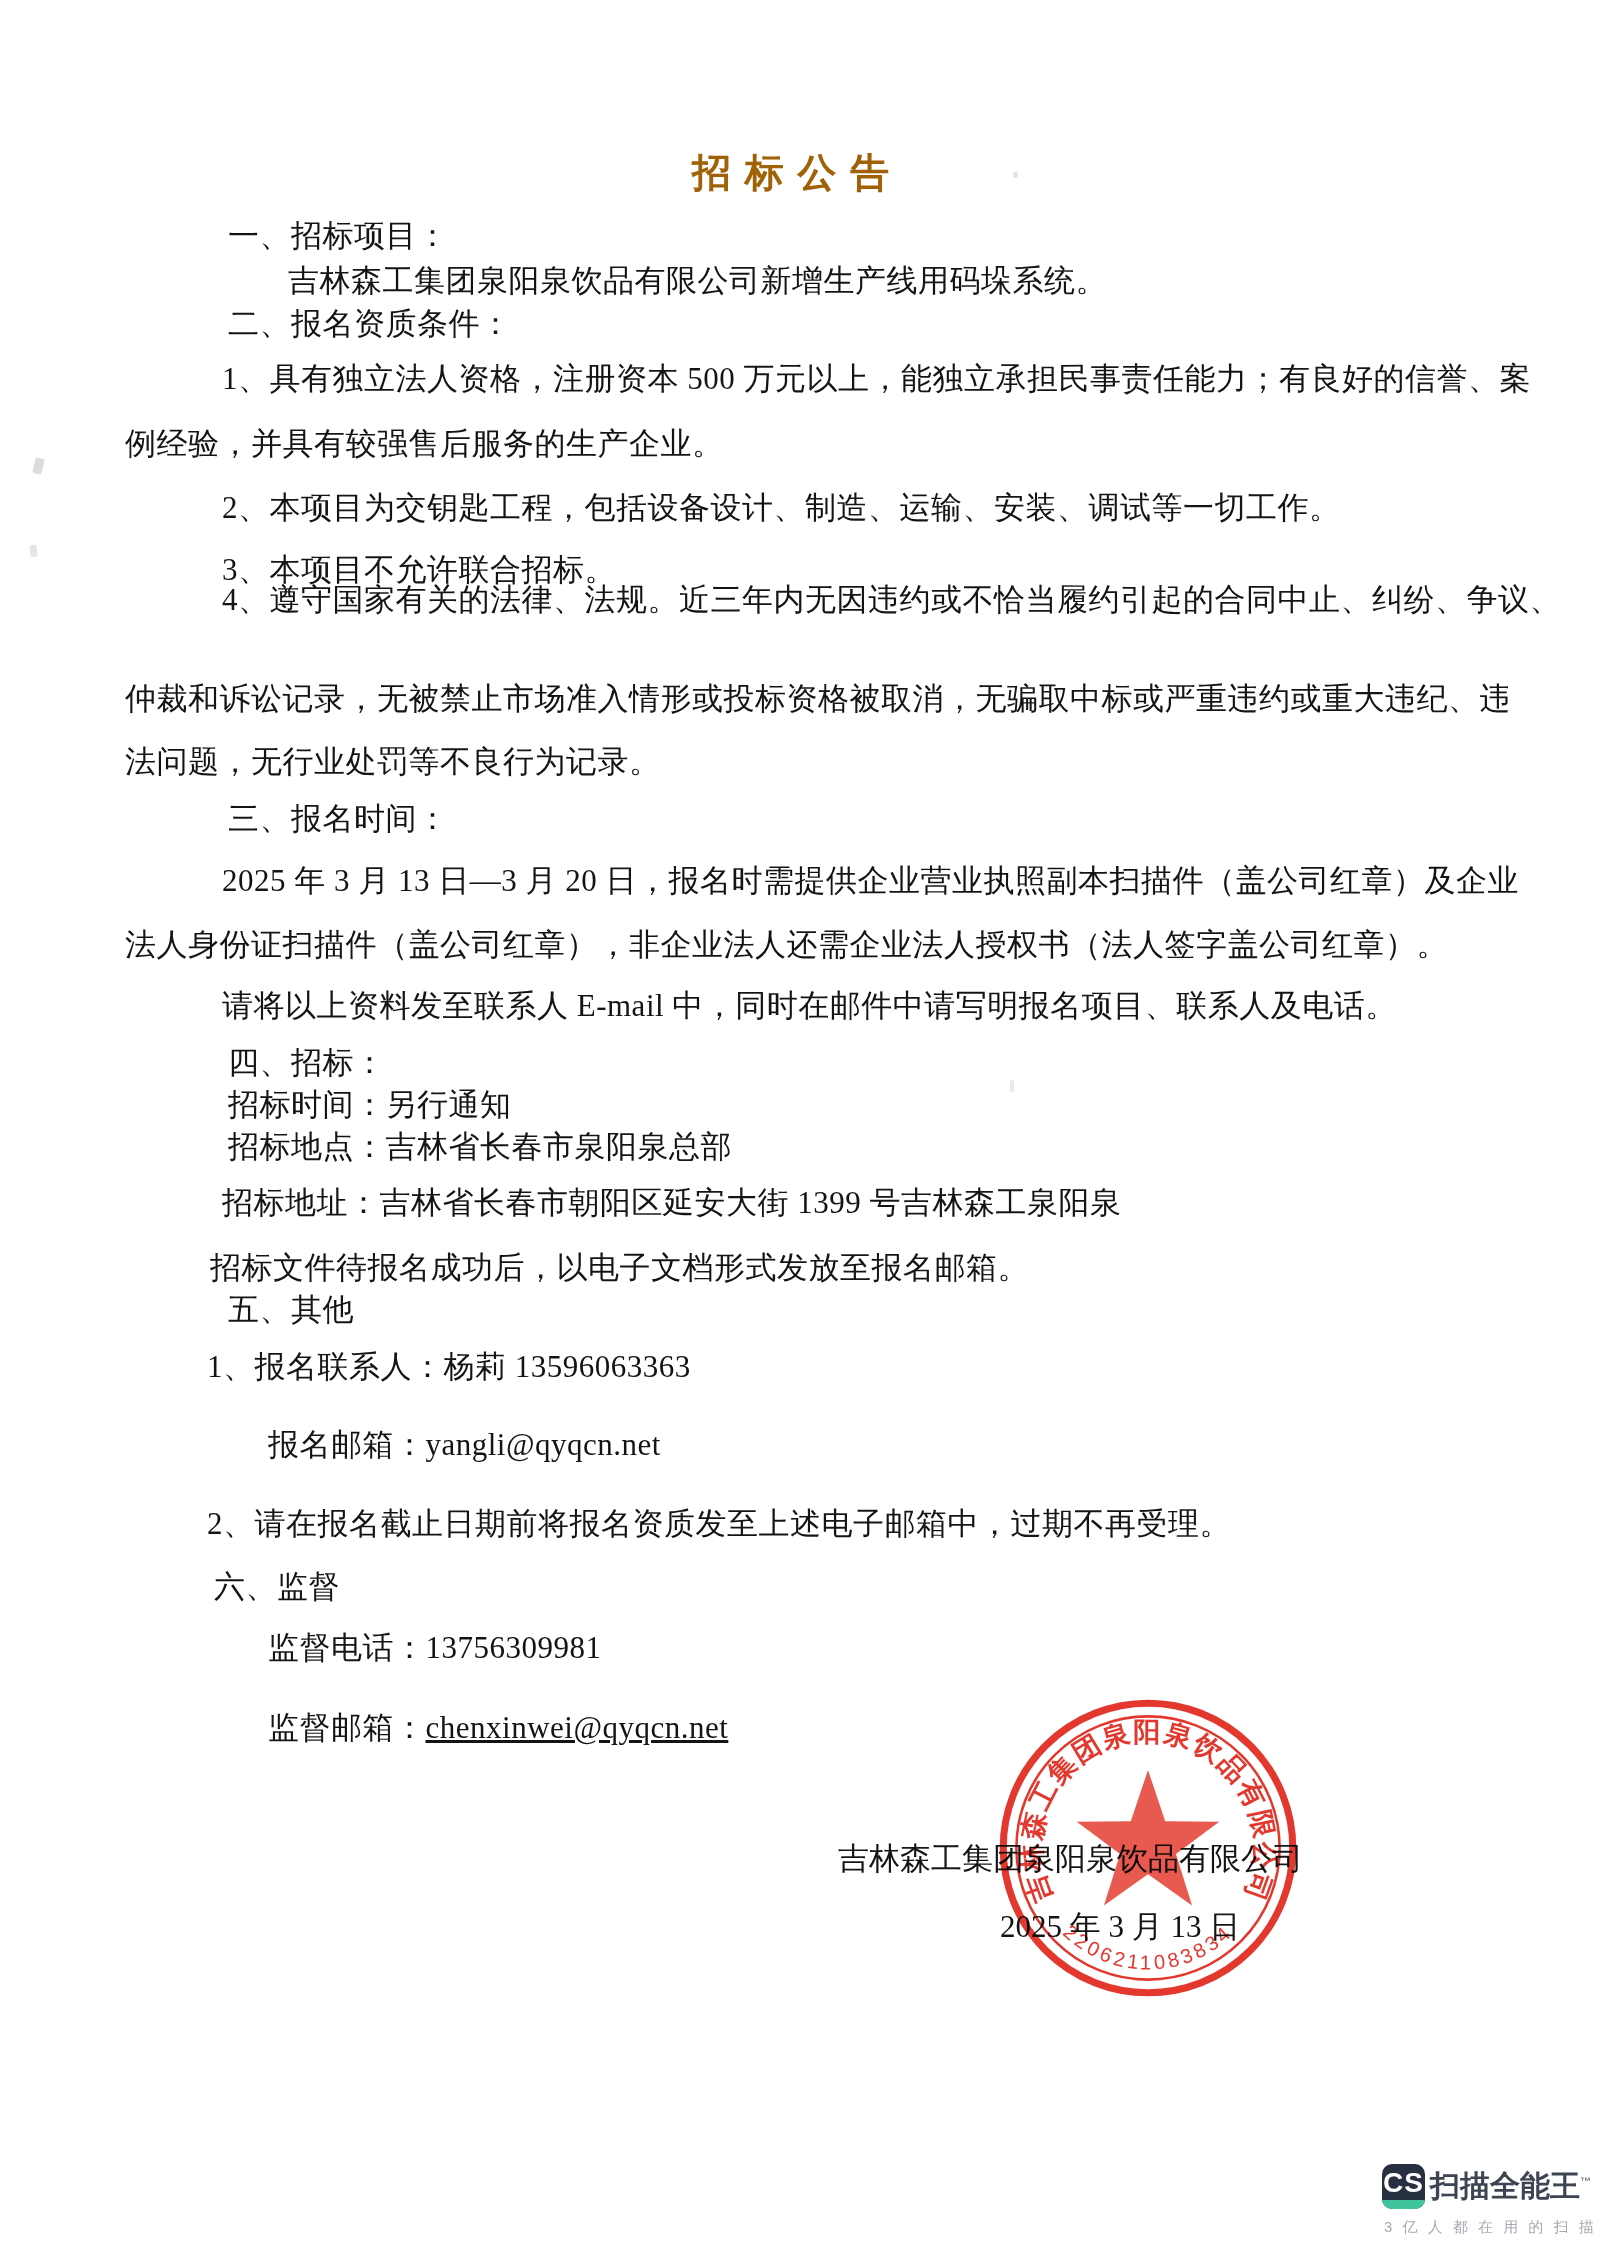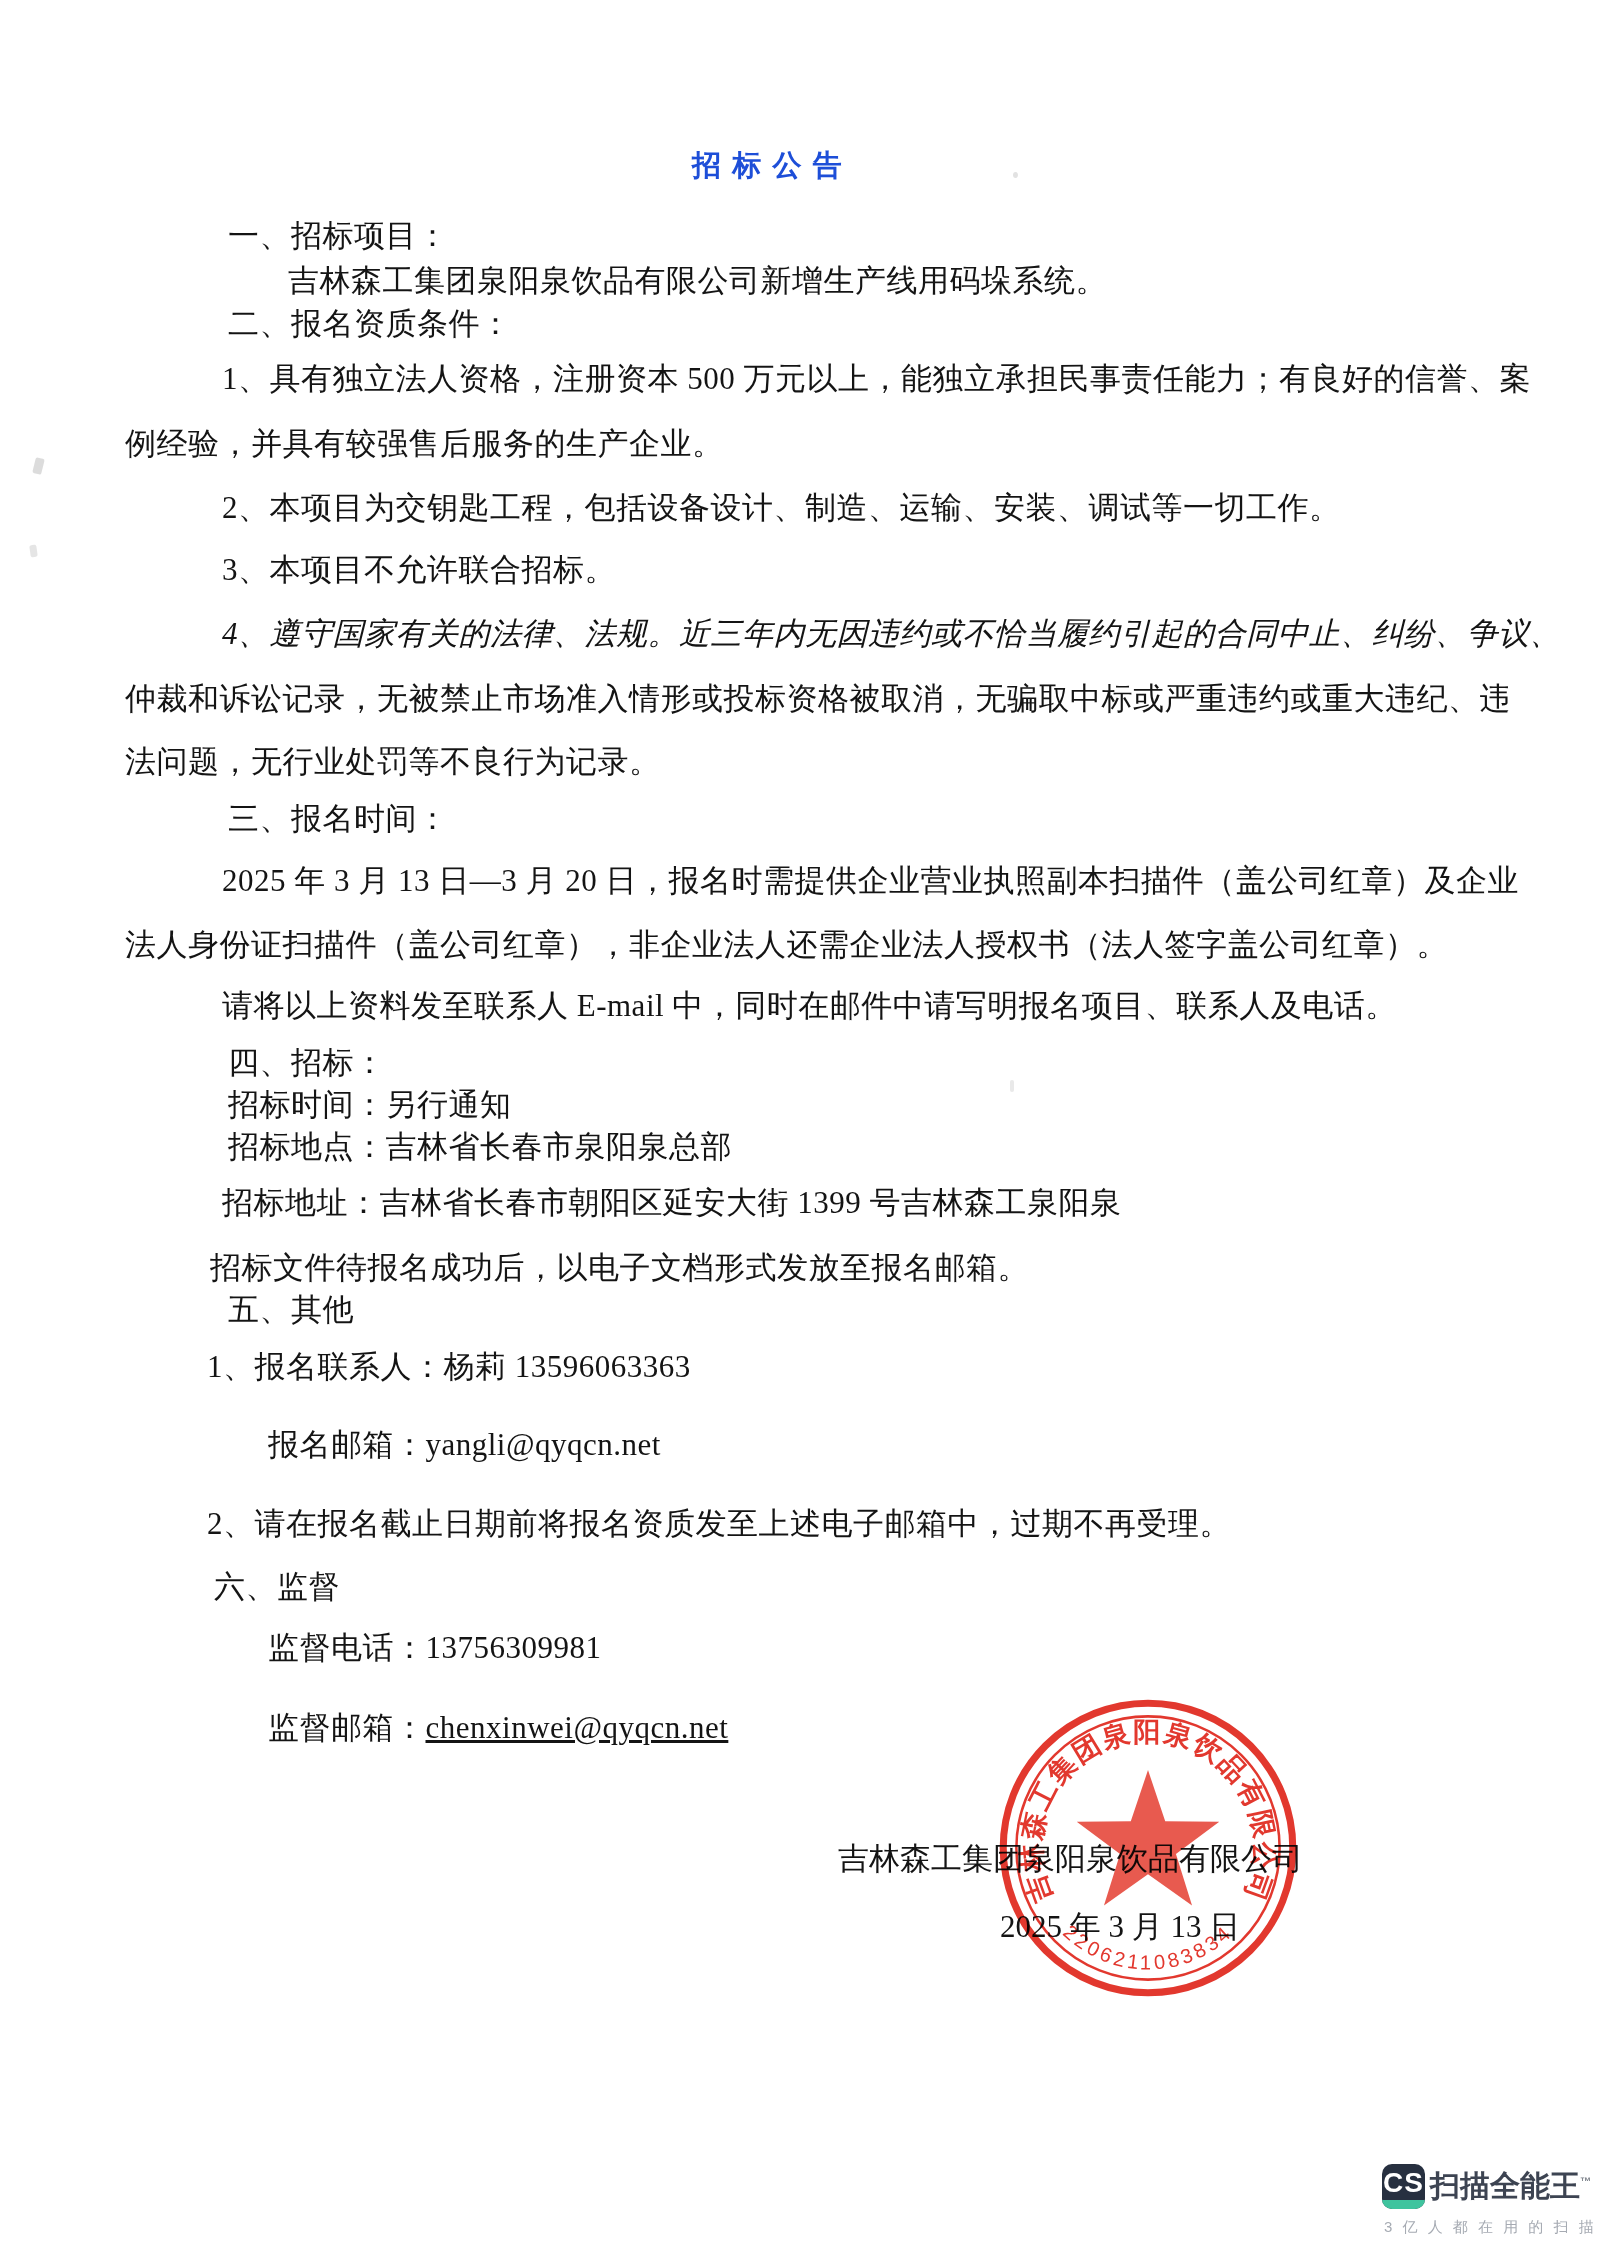"招 标 公 告" .doc-title { color: #1d4ed8 -> #a16207; font-size: 29px -> 39px }
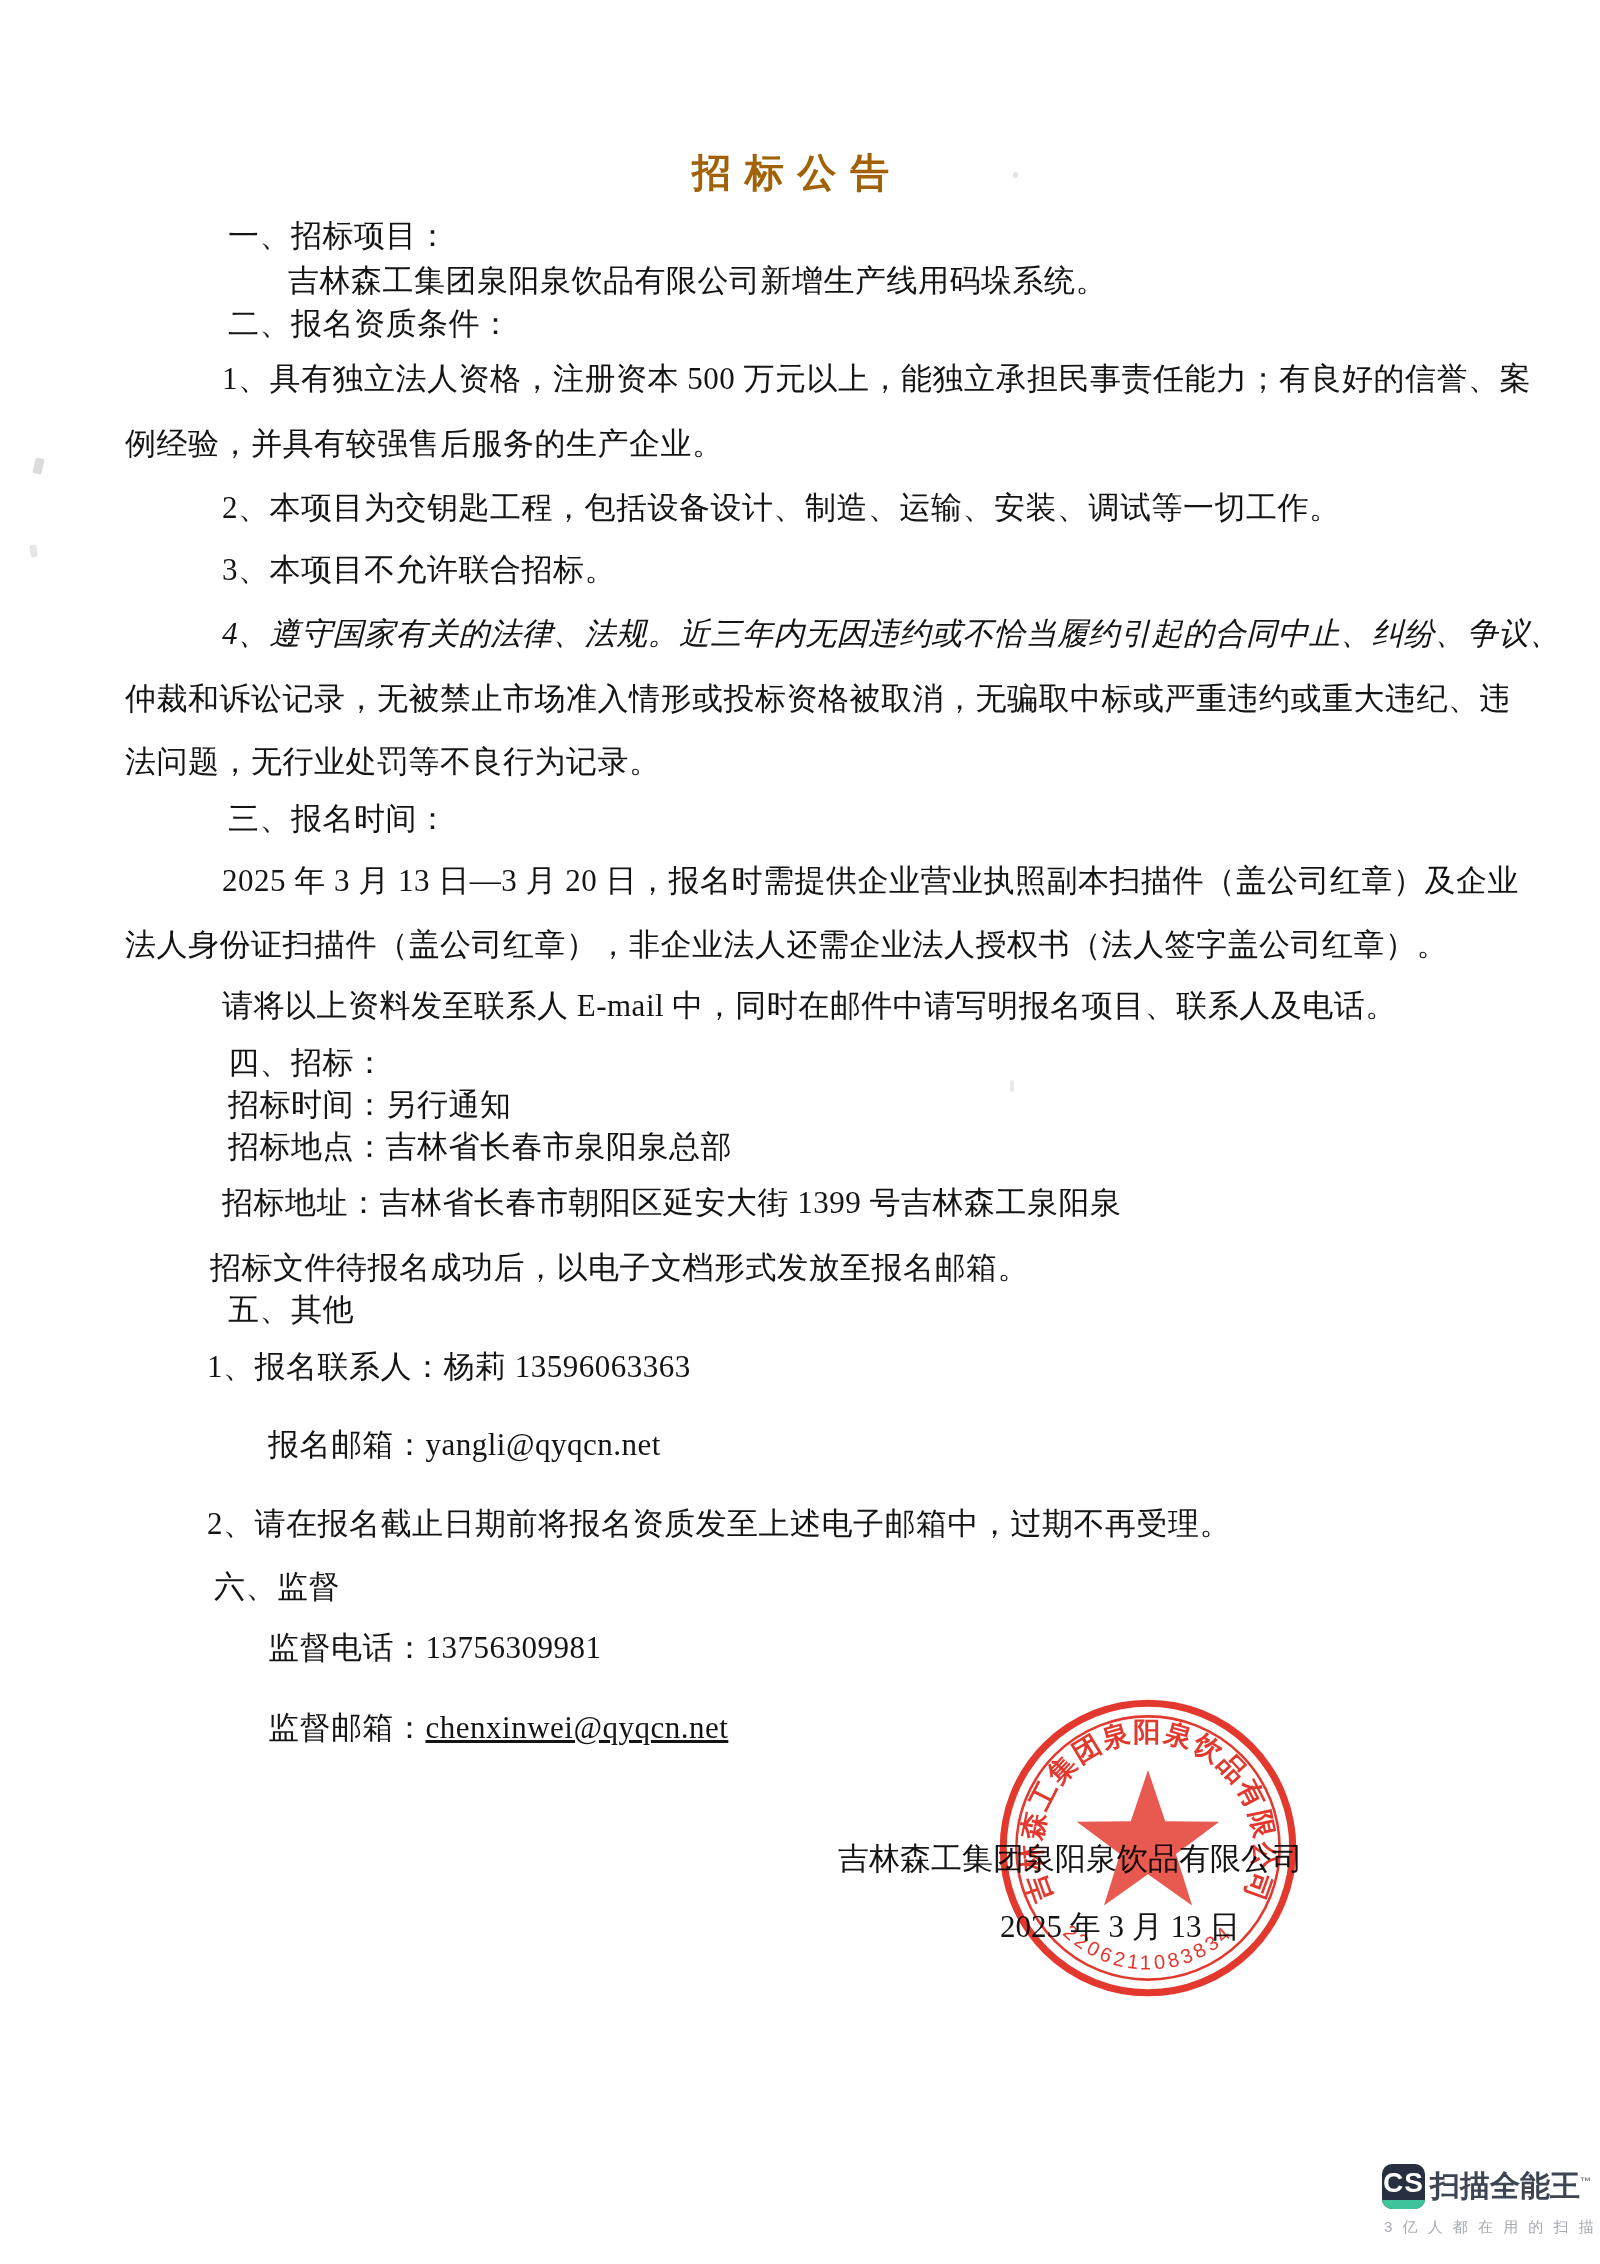"4、遵守国家有关的法律、法规。近三年内无因违约或不恰当履约引起的合同中止、纠纷、" div.line { font-style: italic -> none; top: 613px -> 579px }
